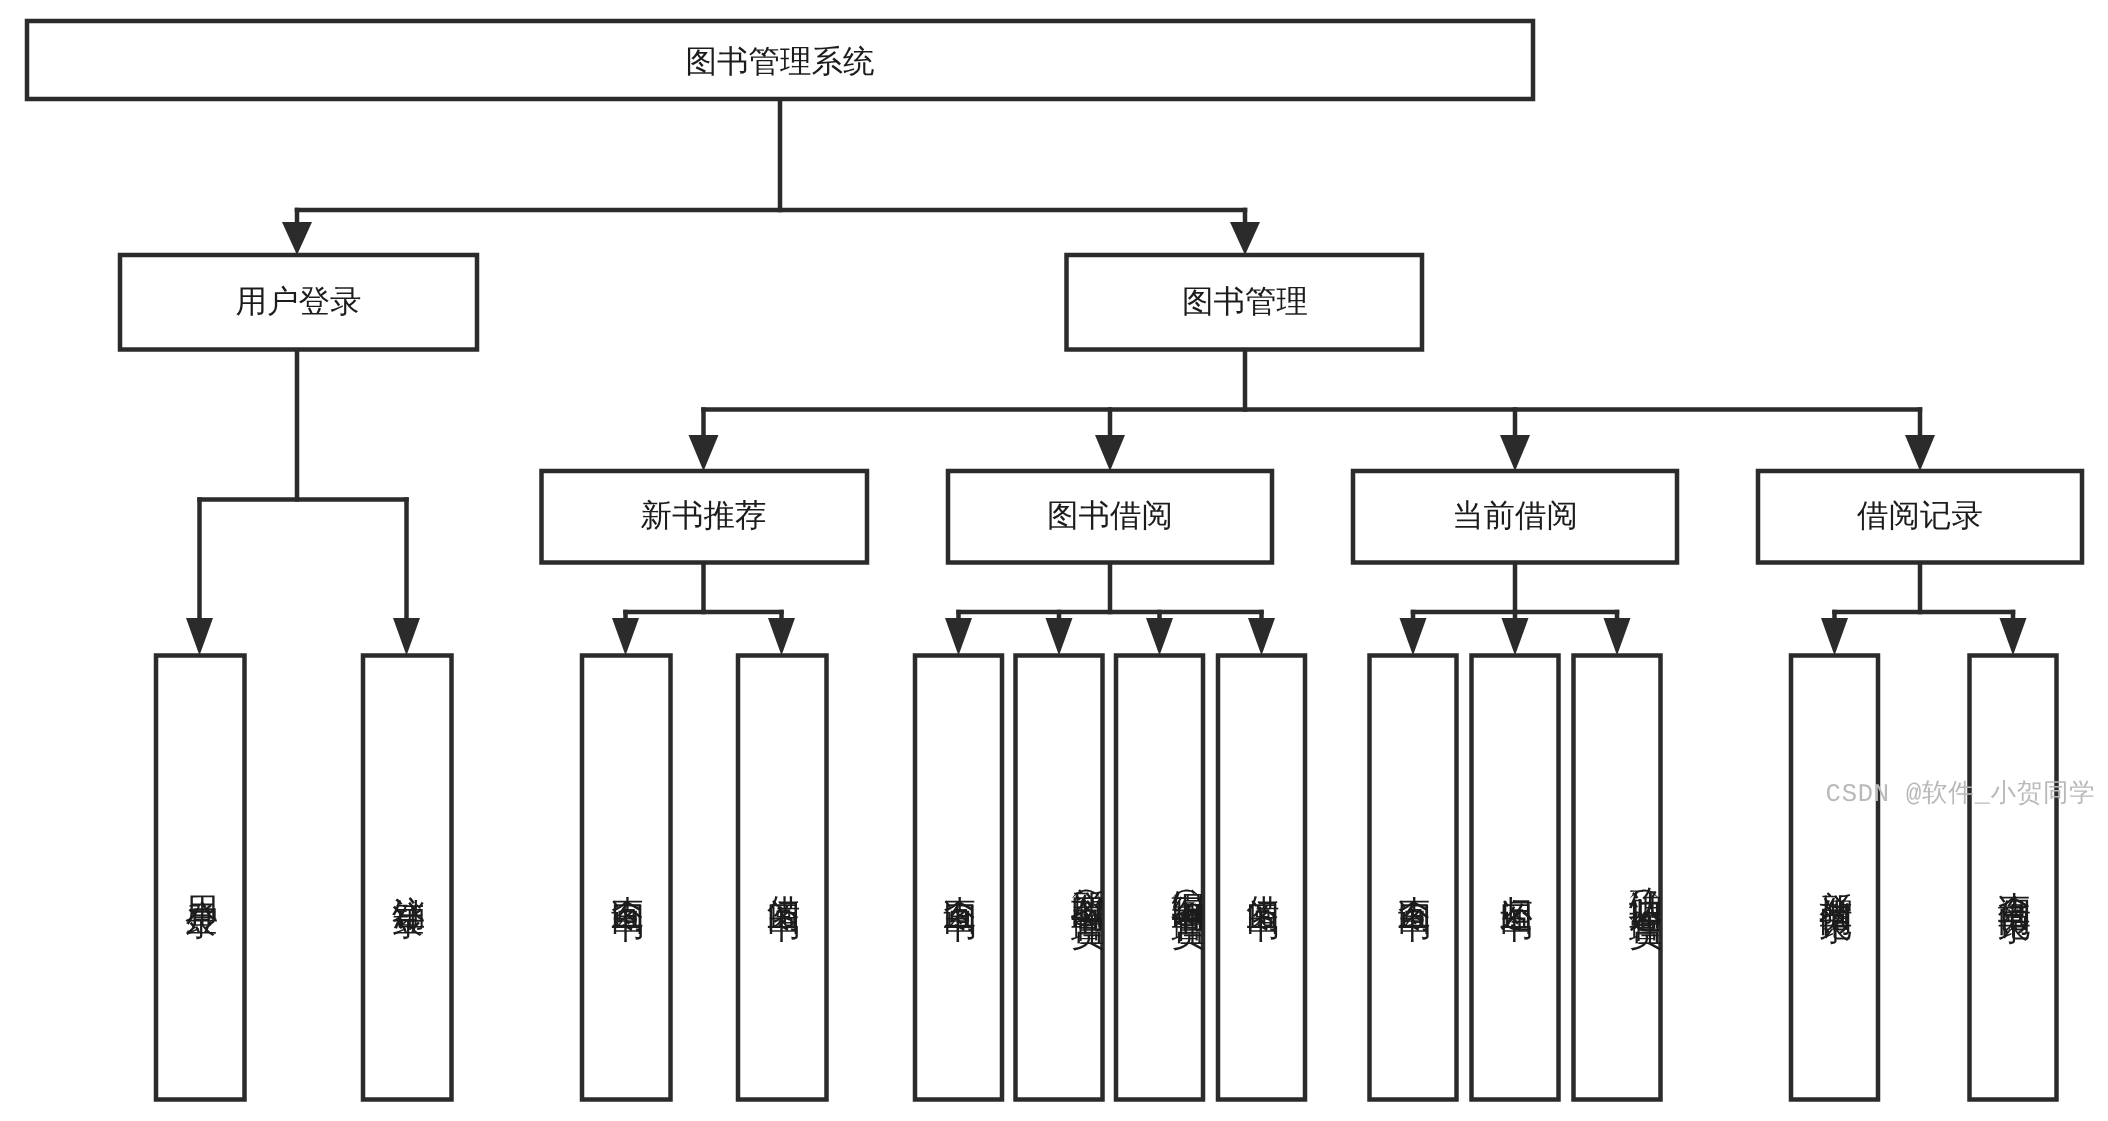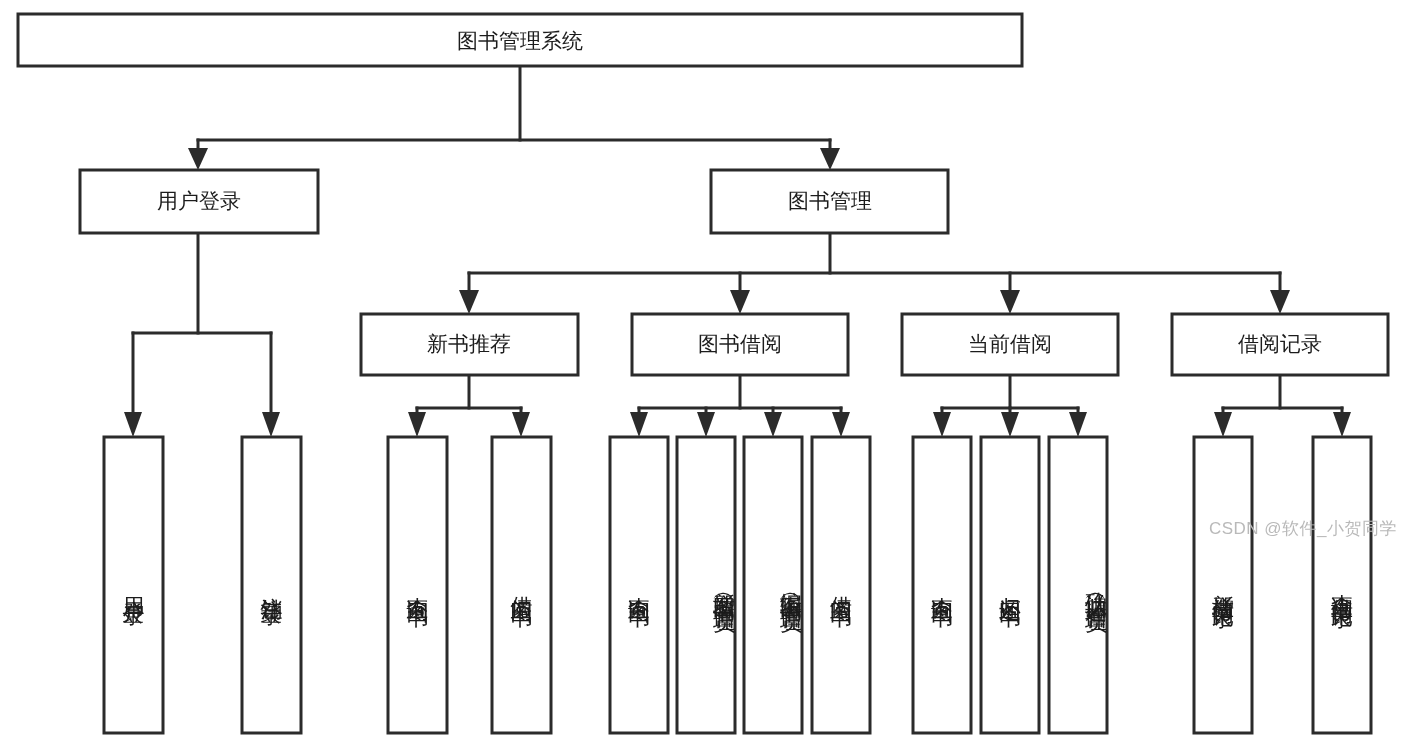"CSDN @软件_小贺同学" .watermark { font-family: Liberation Sans, sans-serif -> Liberation Mono, monospace }
